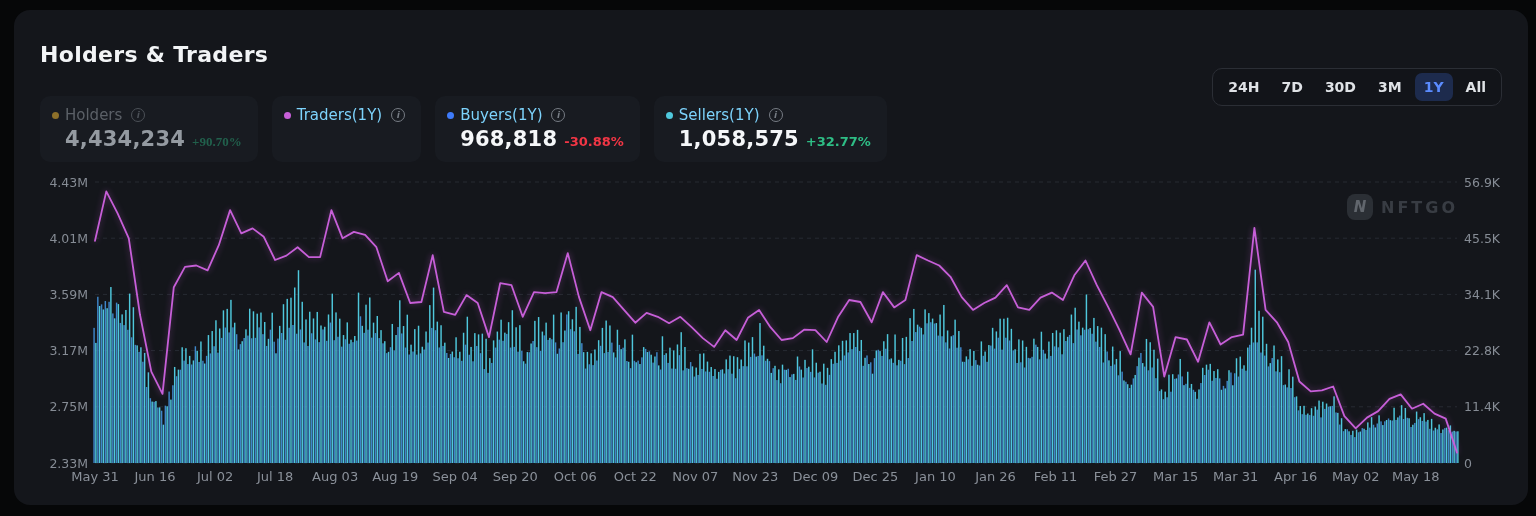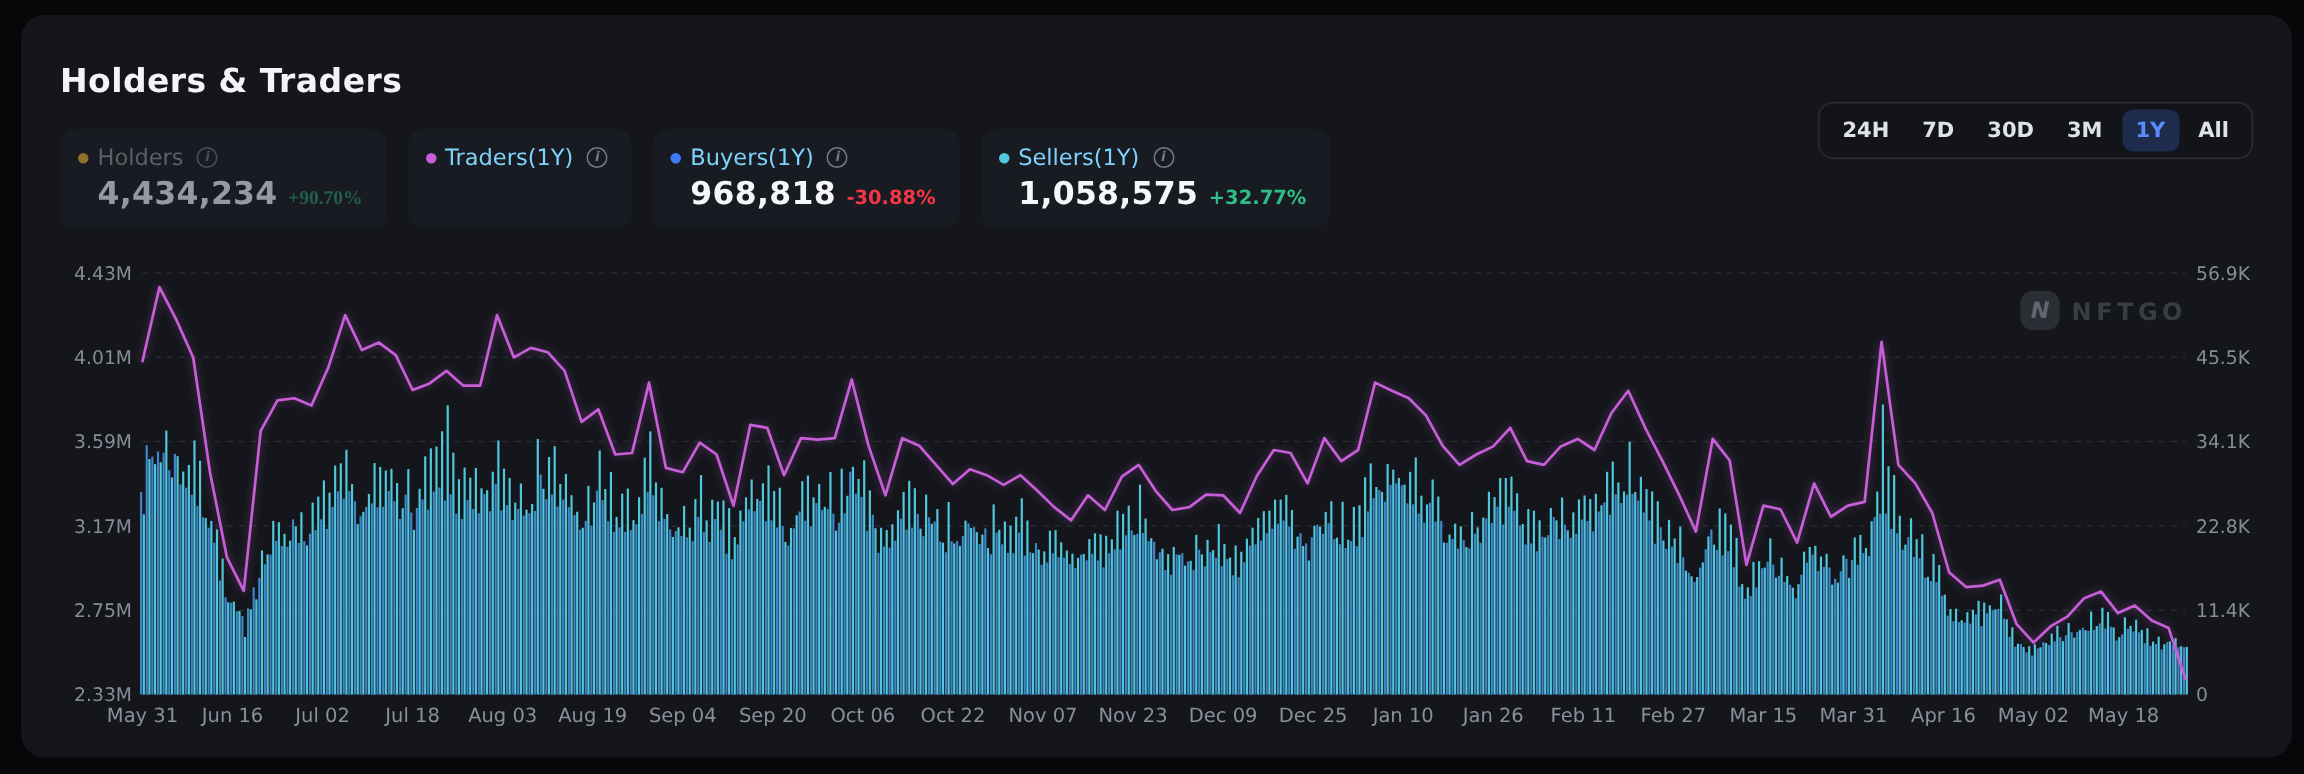"Holders" .cards { top: 76px -> 86px }
